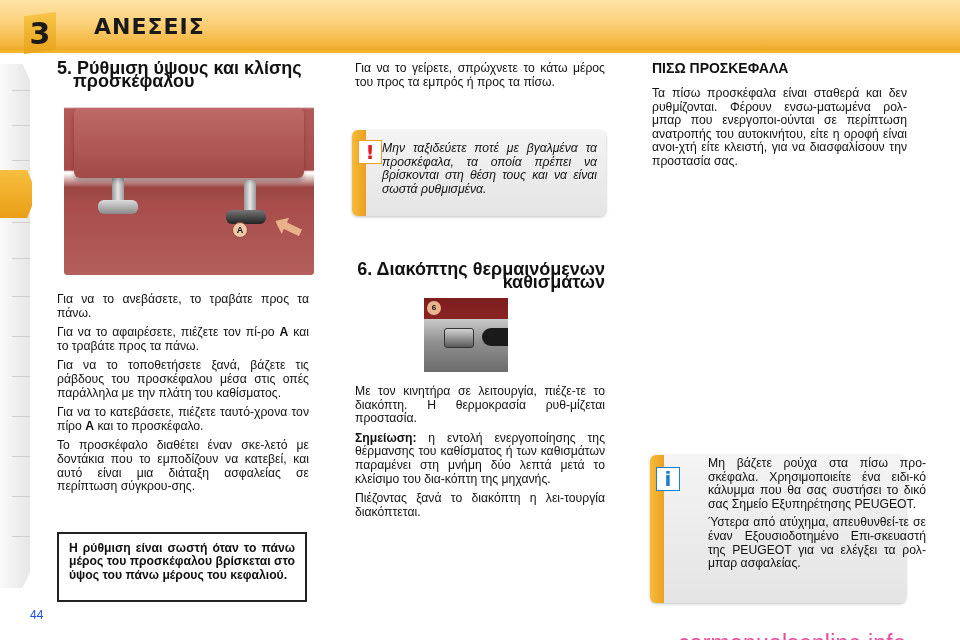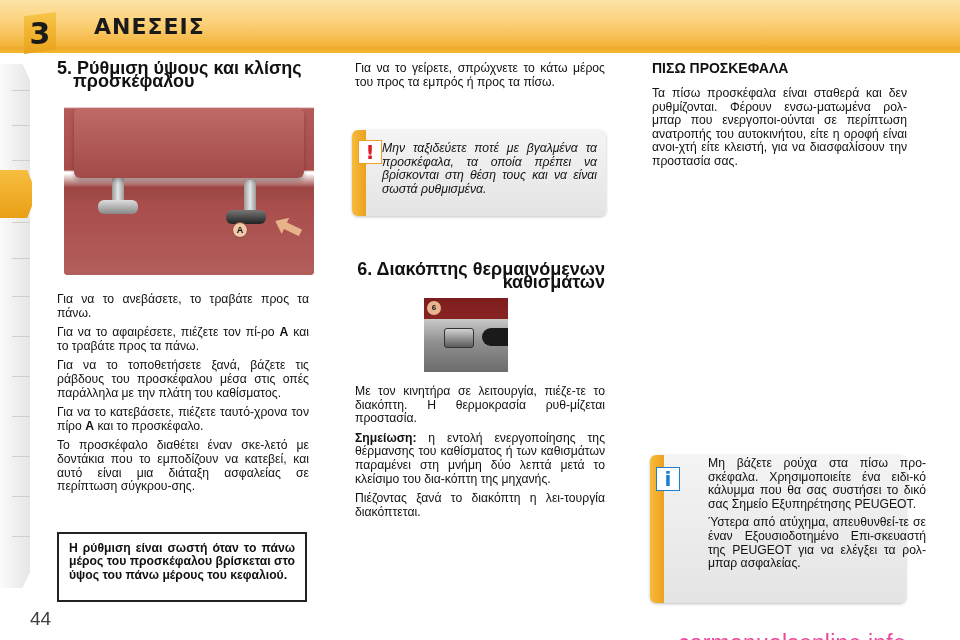"44" .page-number { color: #404040 -> #1d4ed8; font-size: 19px -> 12px }
